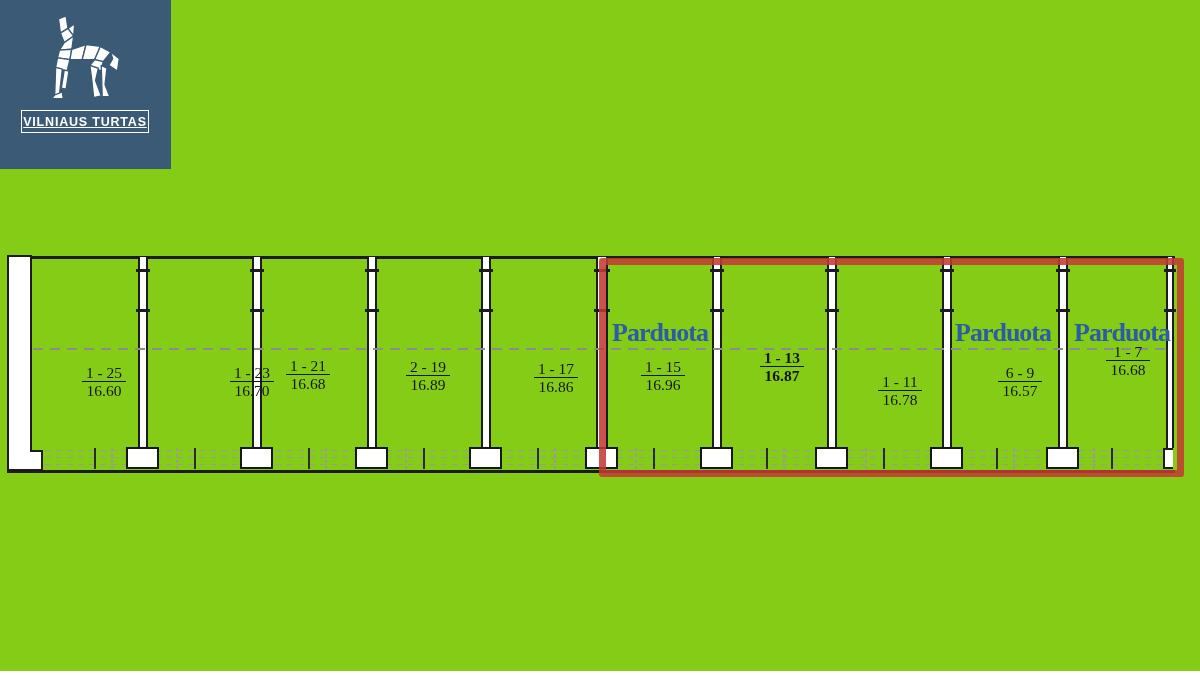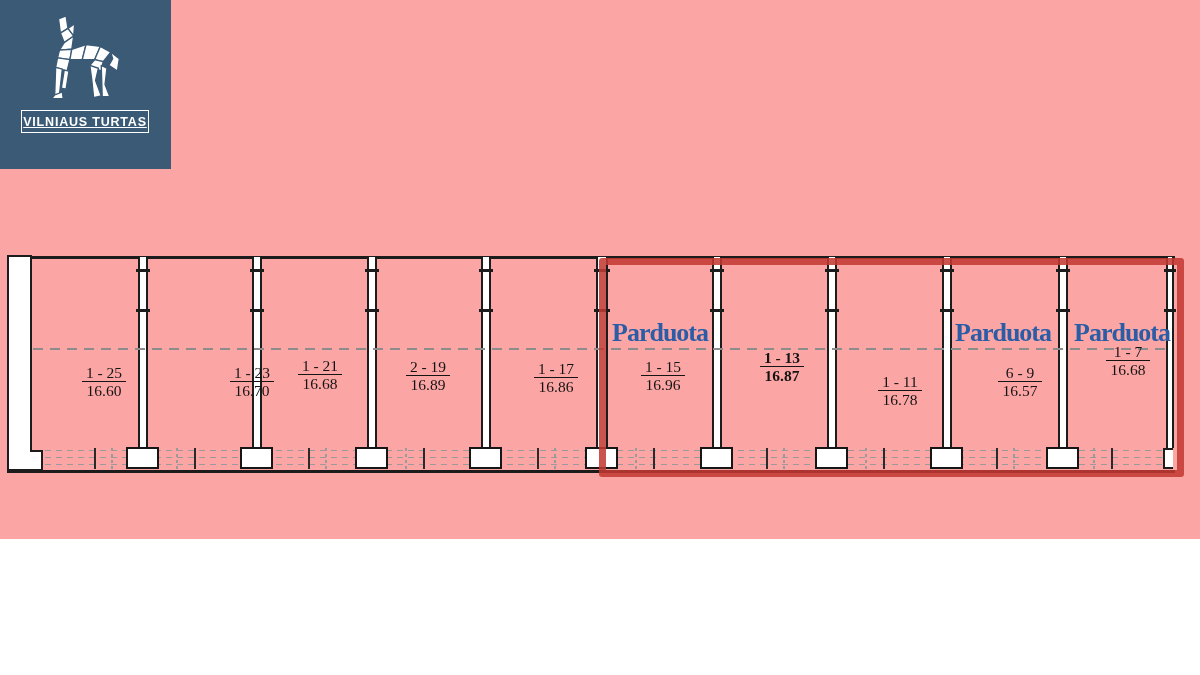"VILNIAUS TURTAS" .stage { background: #fca5a5 -> #84cc16; height: 539px -> 671px }
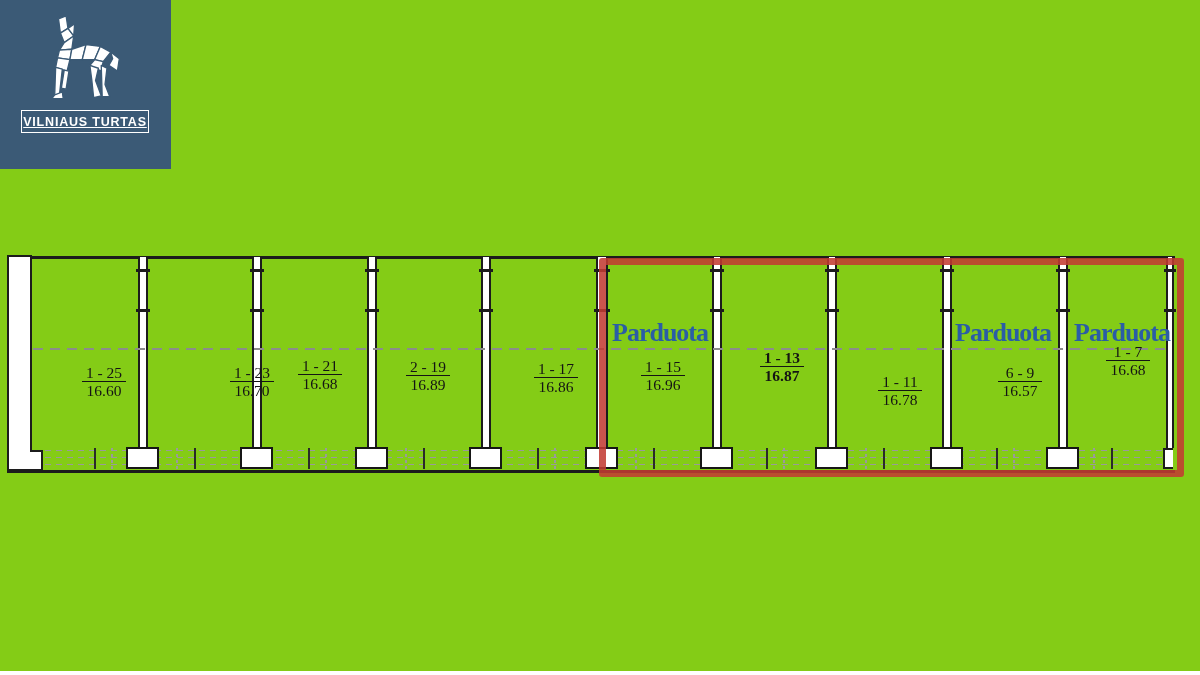"1 - 21" div.ulabel { left: 320px -> 308px }
